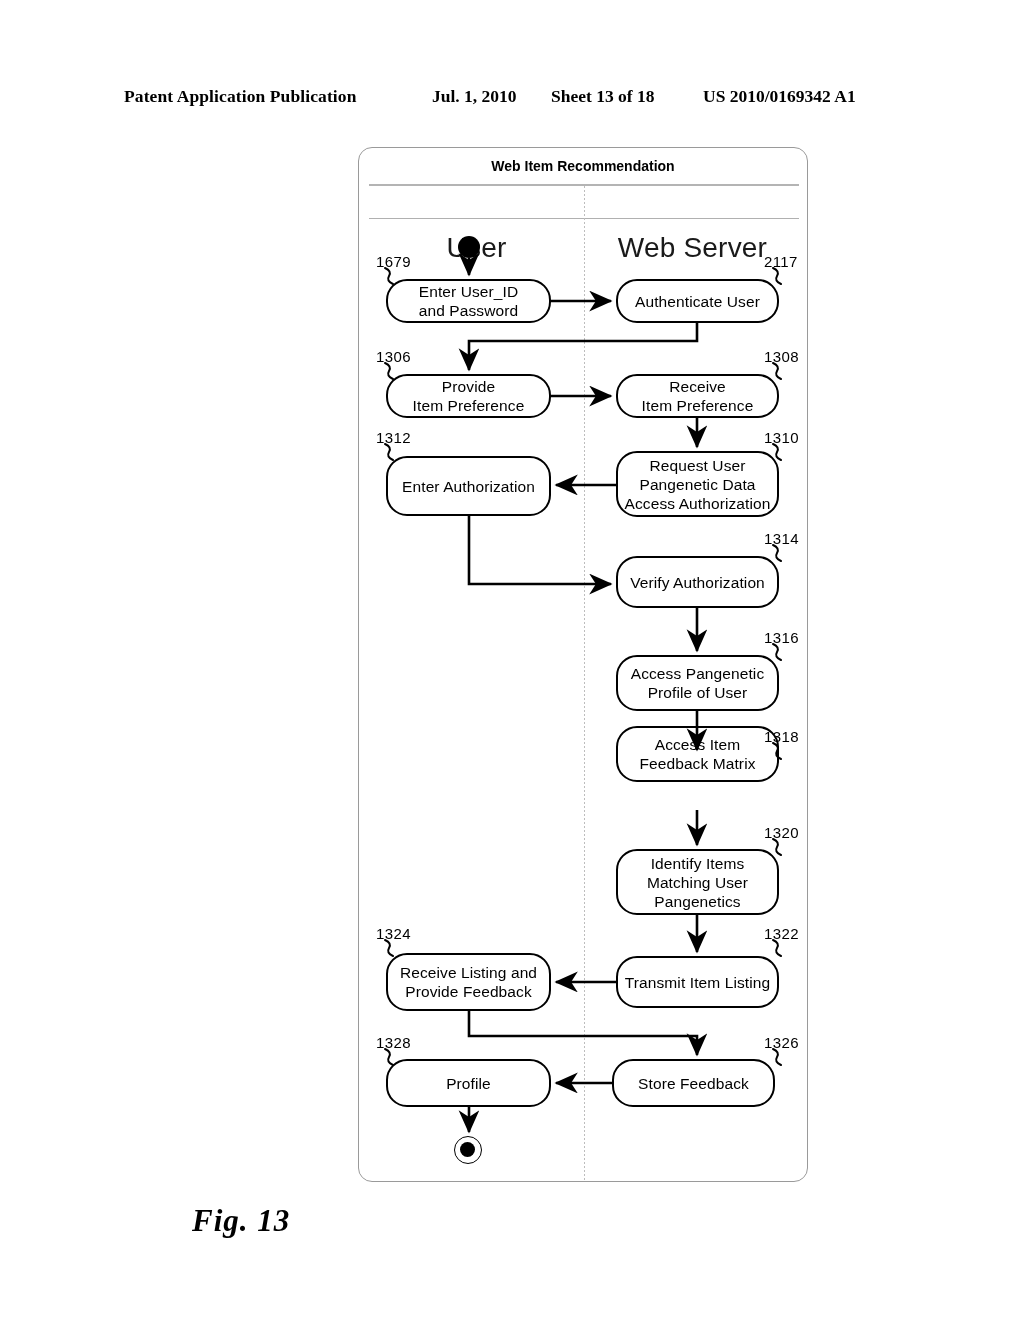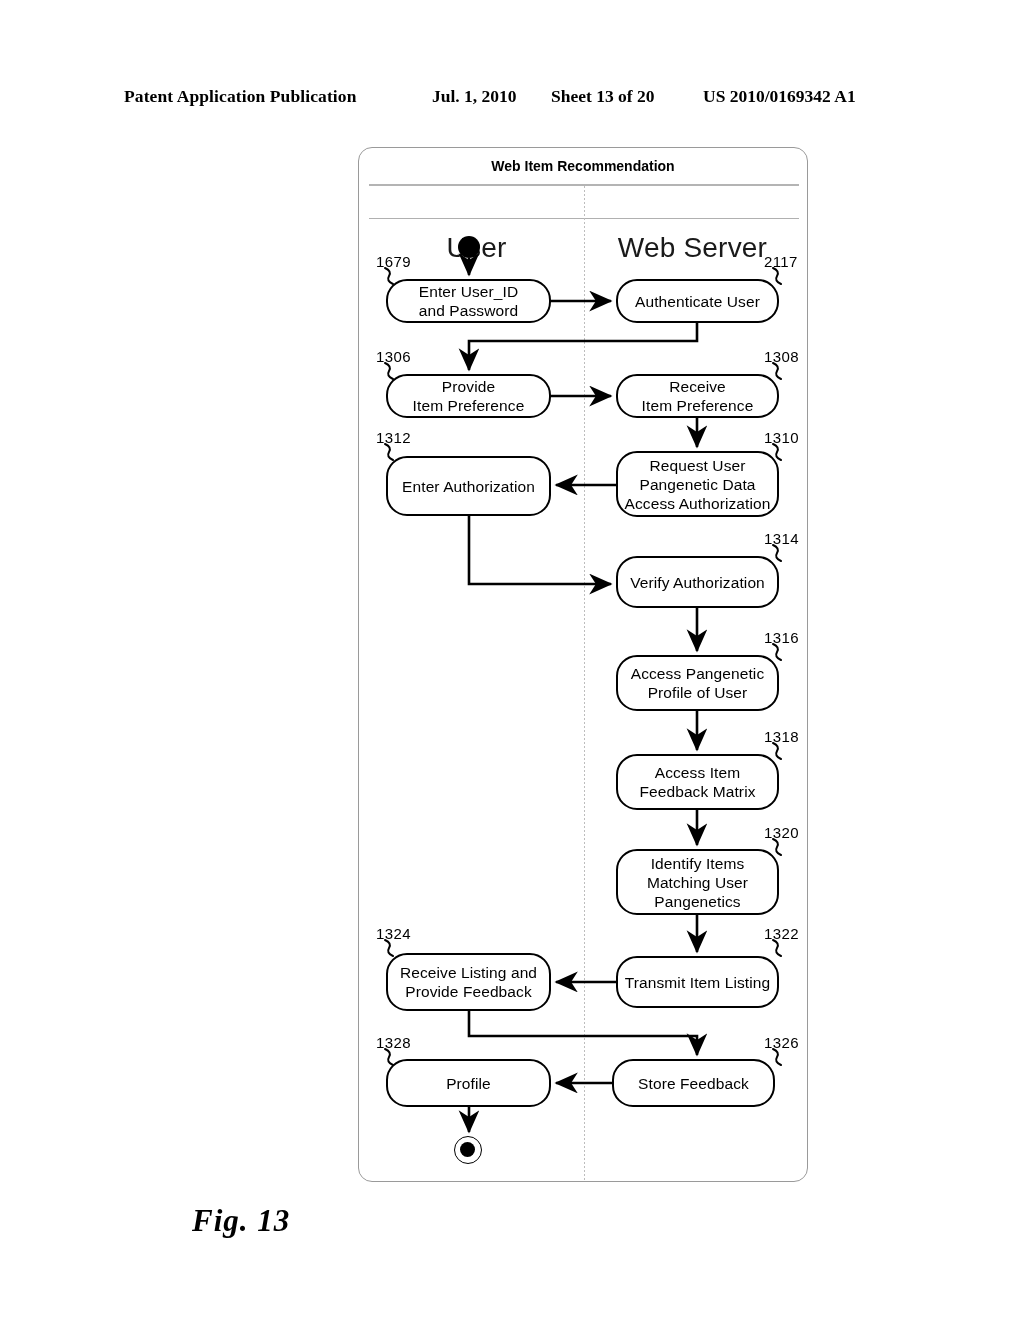"Sheet 13 of 20" span.h-sheet { text: 20 -> 18 }
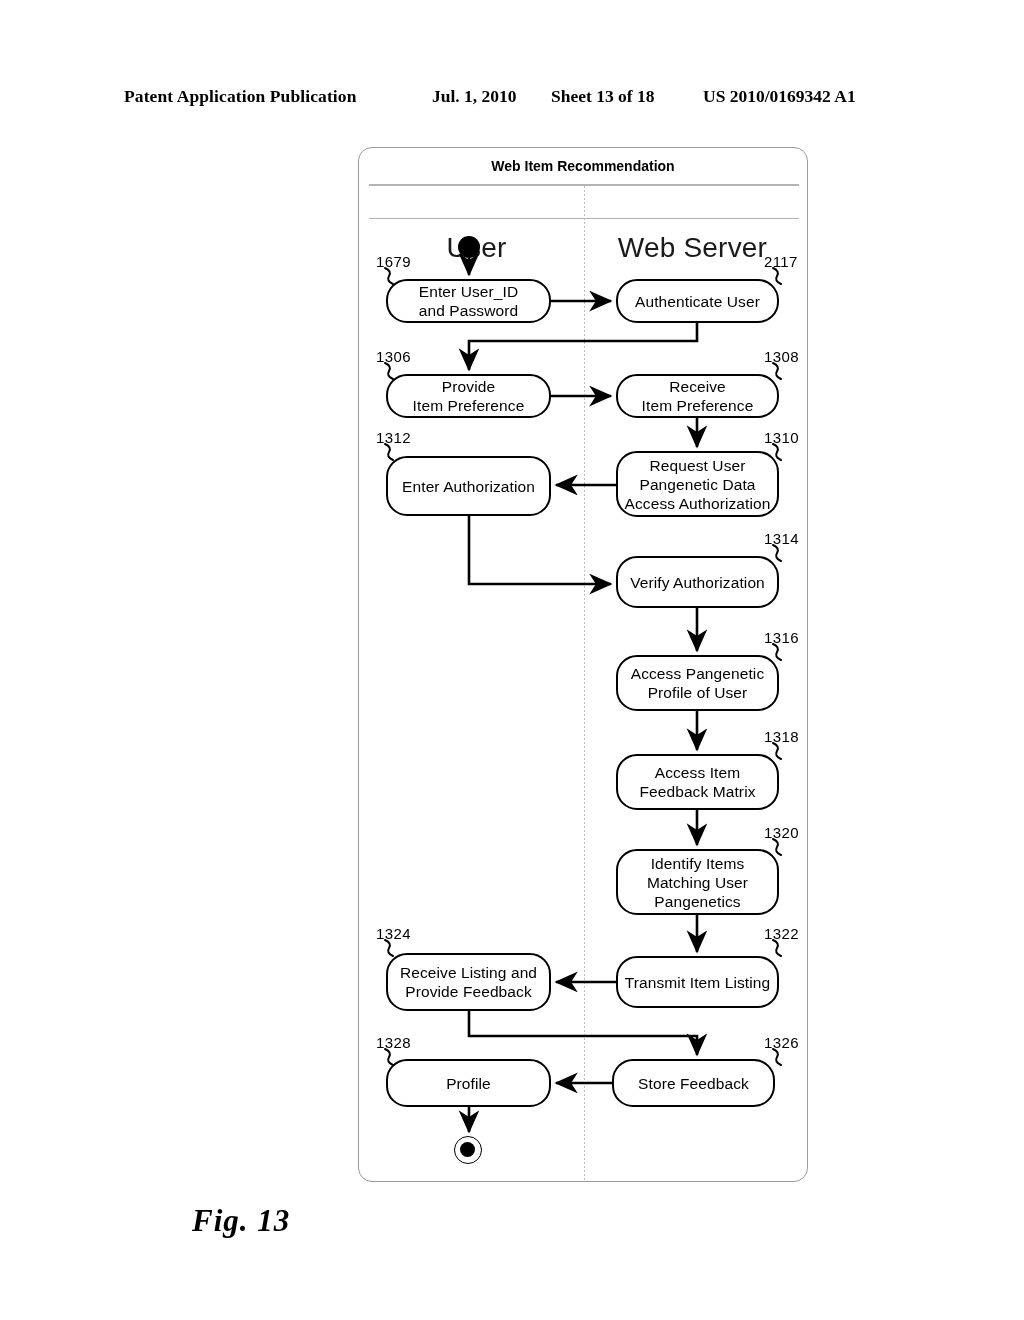"Access Item" div.node { top: 606px -> 578px }
